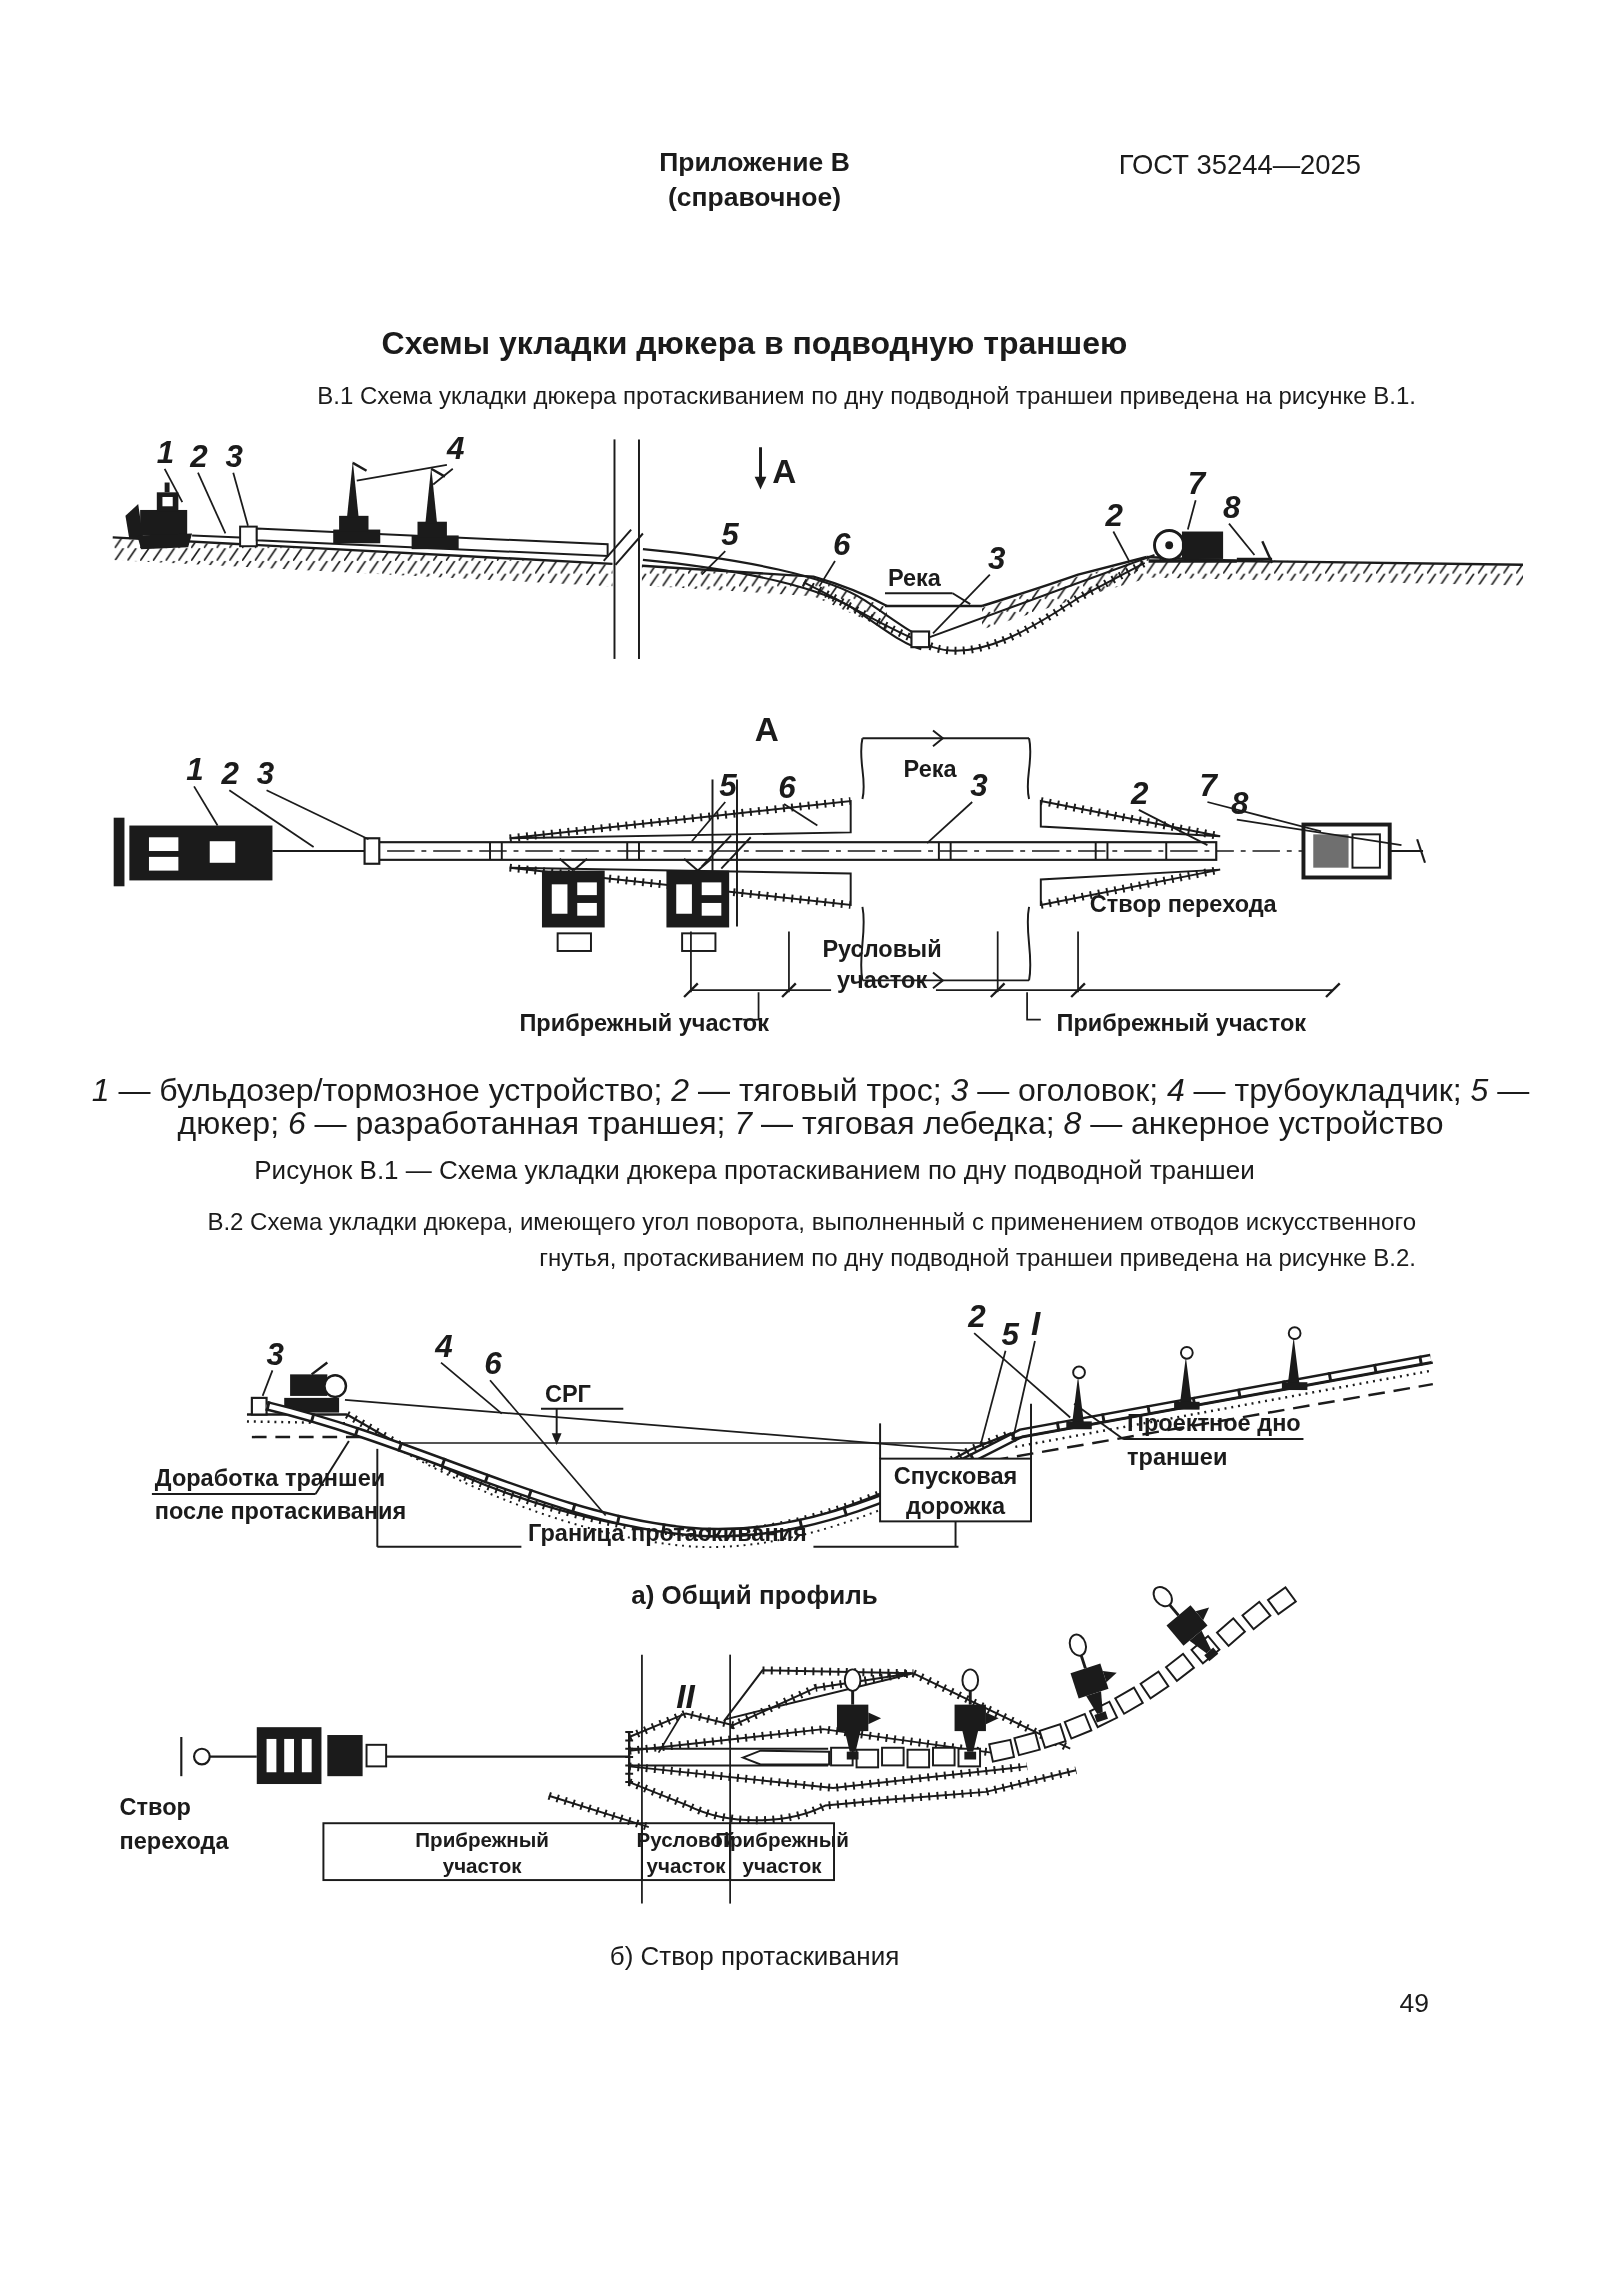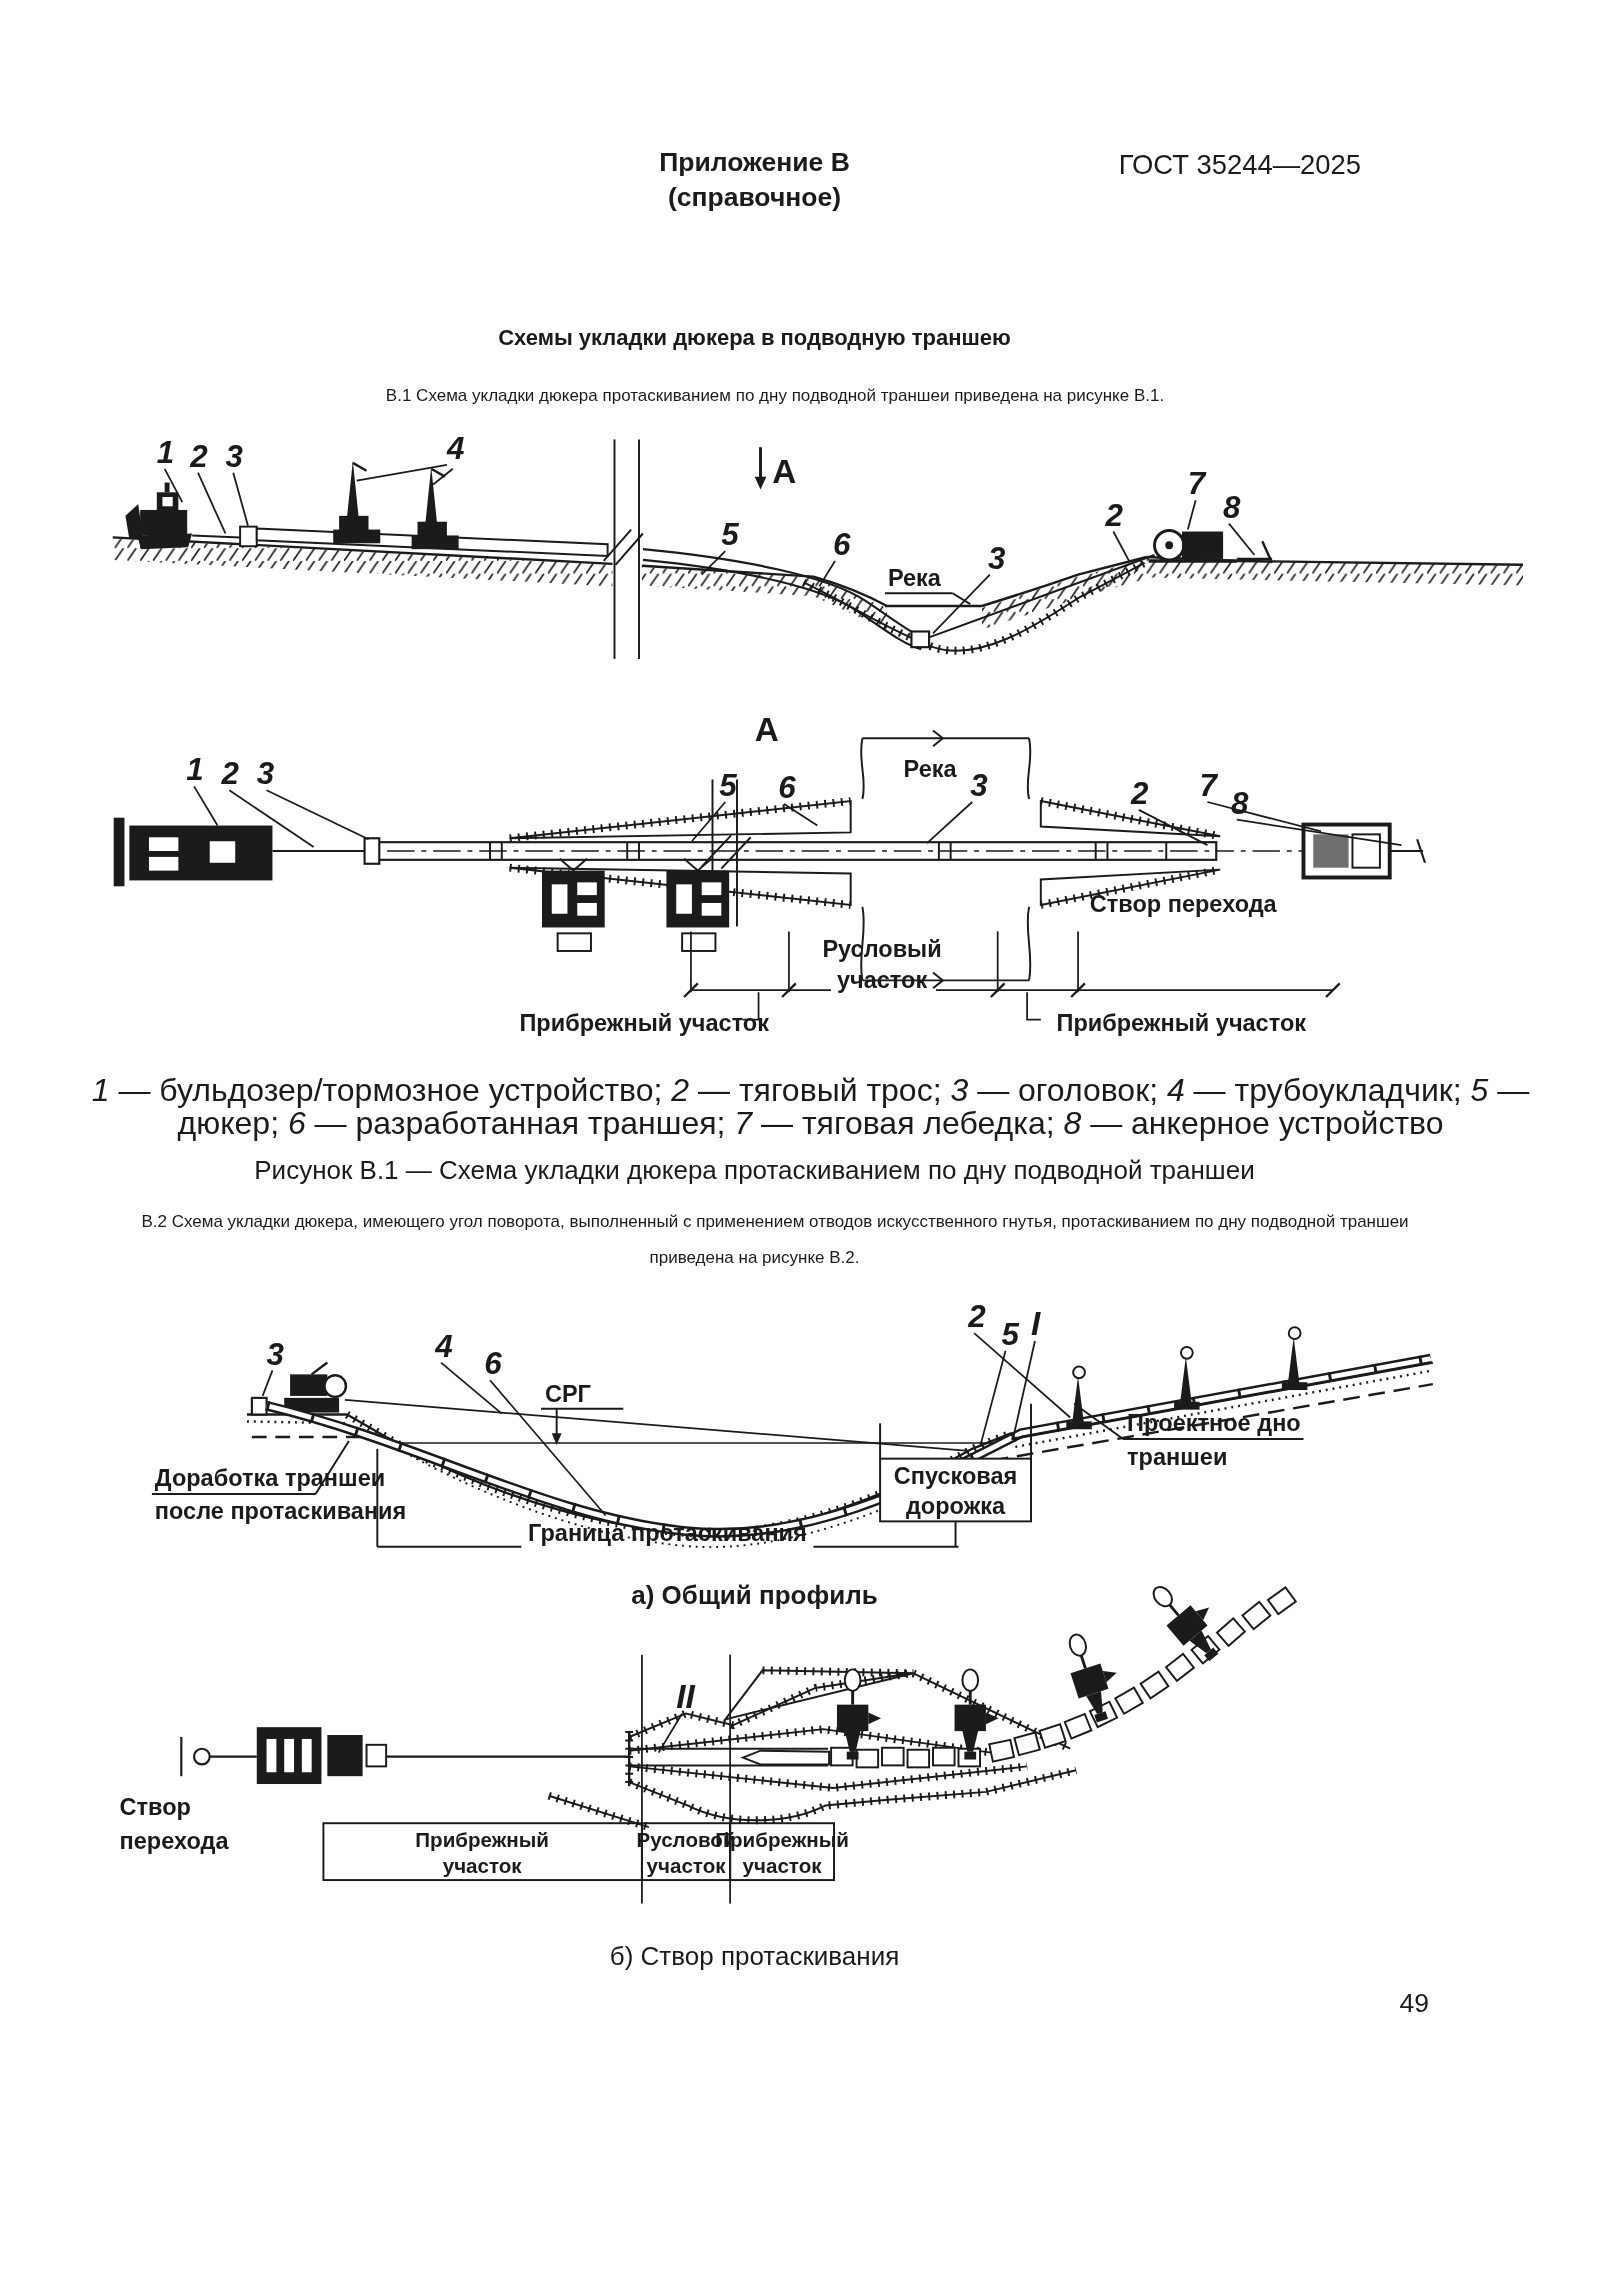"Схемы укладки дюкера в подводную" .doc-title { font-size: 22px -> 32px }
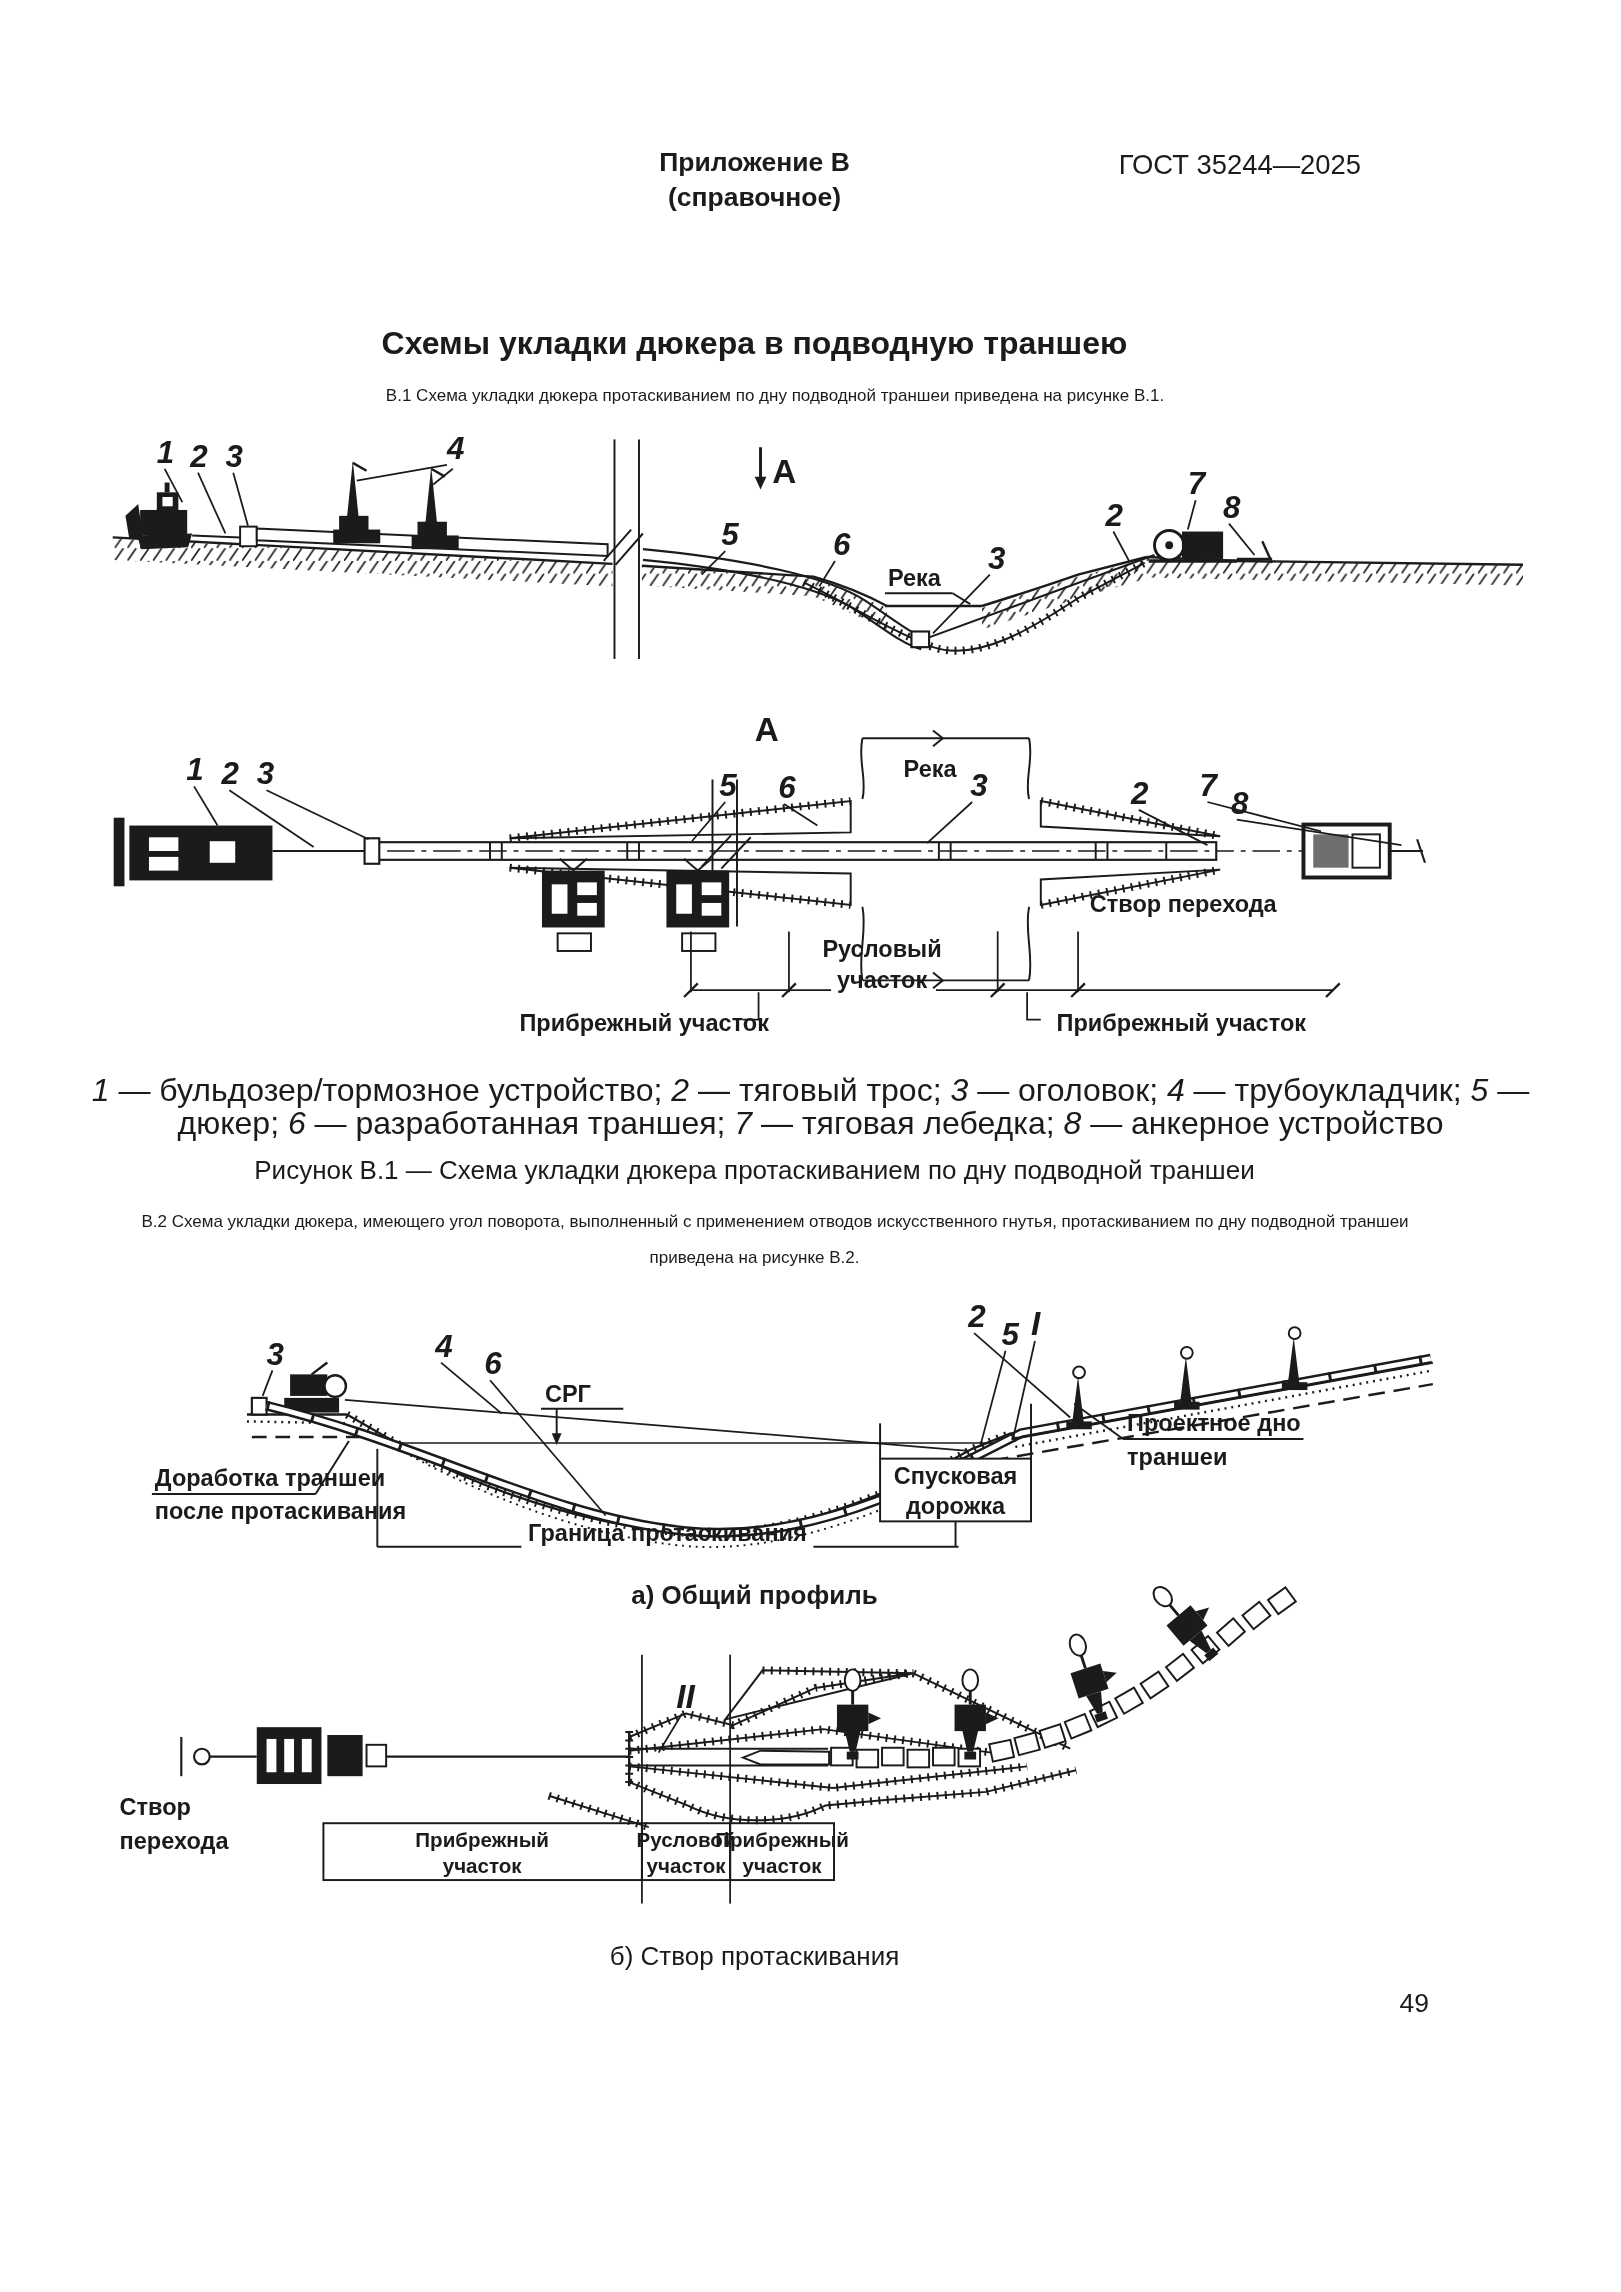"В.1 Схема укладки дюкера протаскиванием" .para { font-size: 17px -> 24px; text-align: center -> right }
